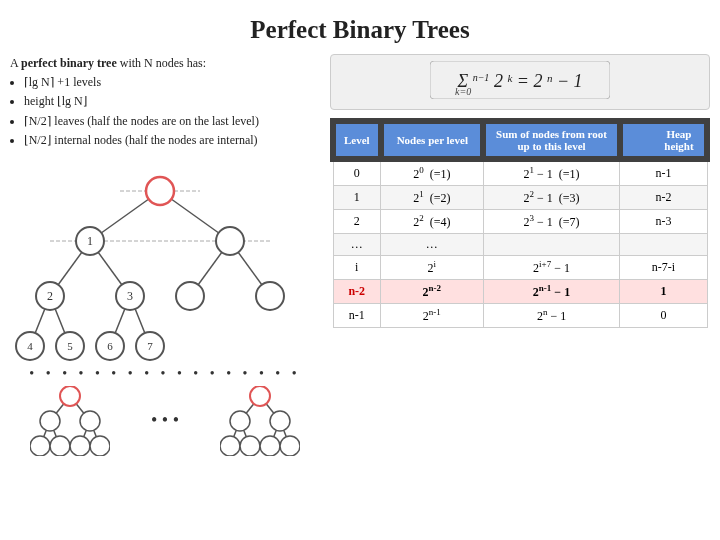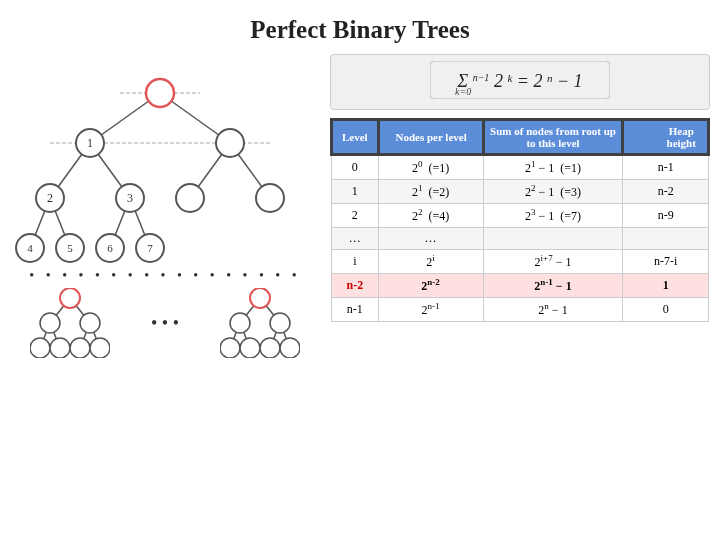"A perfect binary tree with" div.description { html: none -> <div> <div>A <span>perfect binary tree</span> with N nodes has:</div> <ul> <li>⌈lg N⌉ +1 levels</li> <li>height ⌊lg N⌋</li> <li>⌈N/2⌉ leaves (half the nodes are on the last level)</li> <li>⌊N/2⌋ internal nodes (half the nodes are internal)</li> </ul> </div> }
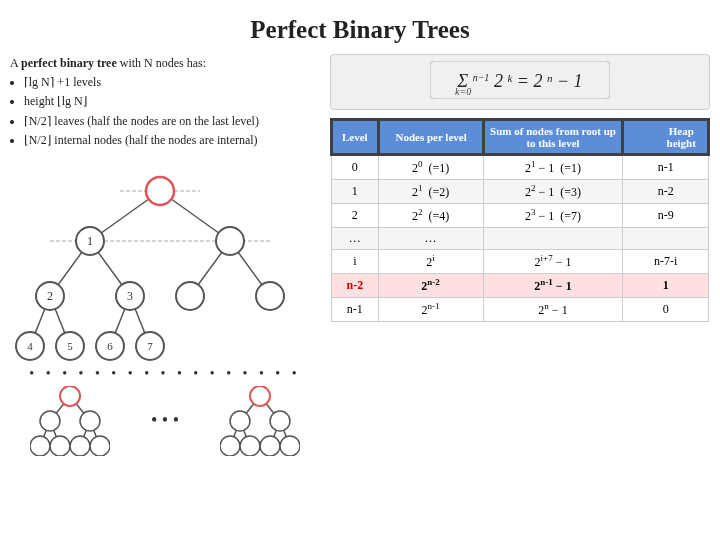"Level" table th { border: 3px solid #404040 -> 6px solid #404040 }
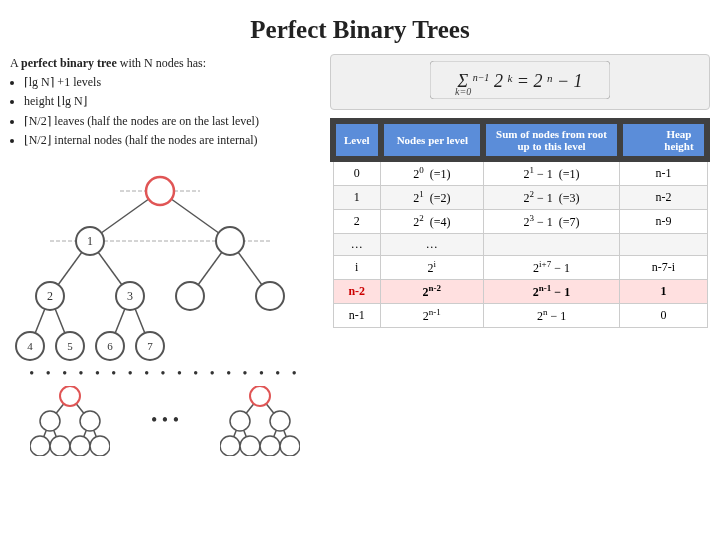"n-9" td { text: n-9 -> n-3 }
